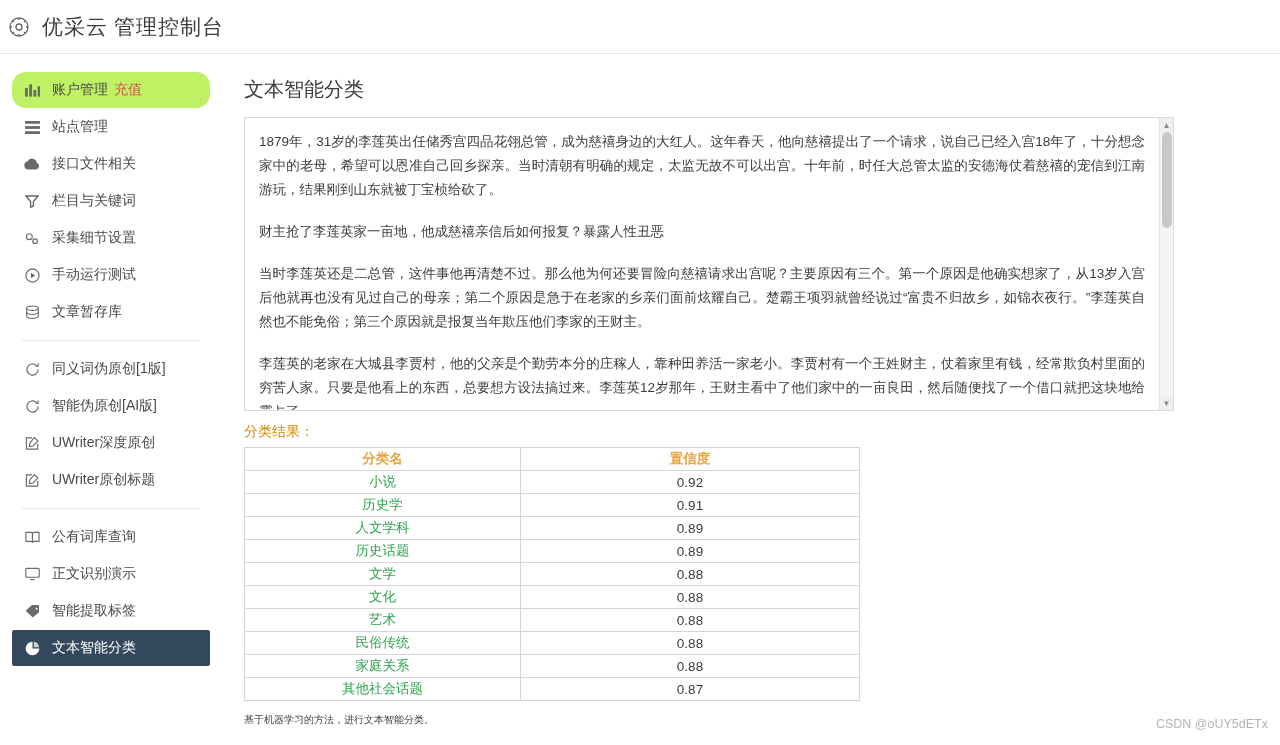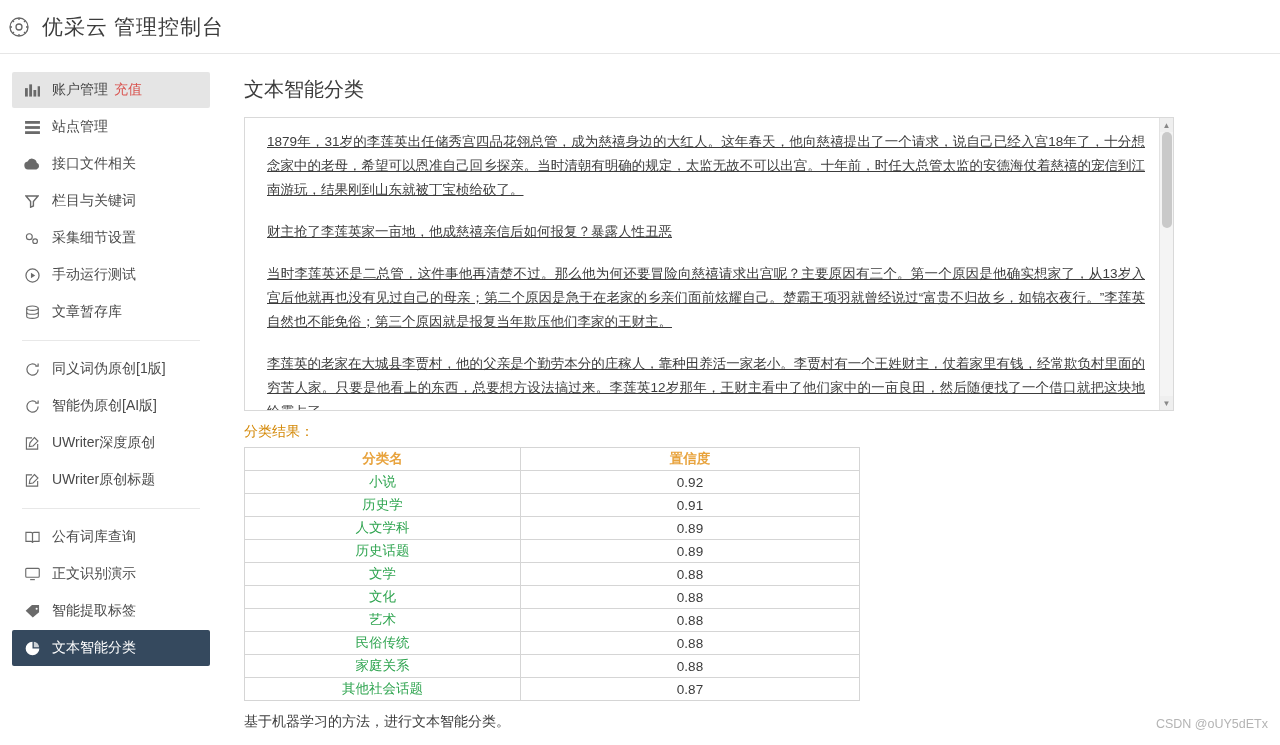"账户管理" .nav-item.highlight { background: #e5e5e5 -> #bef264; border-radius: none -> 14px }
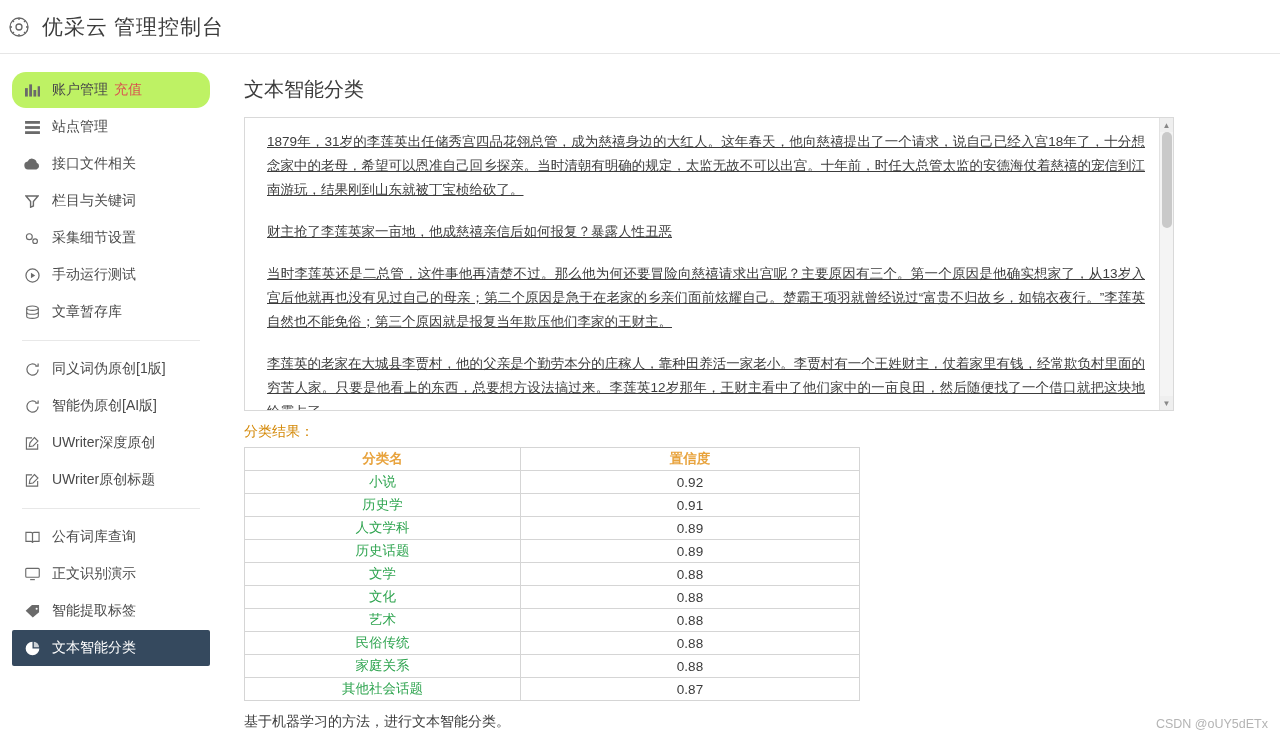"1879年，31岁的李莲英出任储秀宫四品花翎总管，成为慈禧身边的大红人。这年春天" .textbox-inner p { margin: 0 0 18px 8px -> 0 0 18px 0; text-decoration: underline -> none }
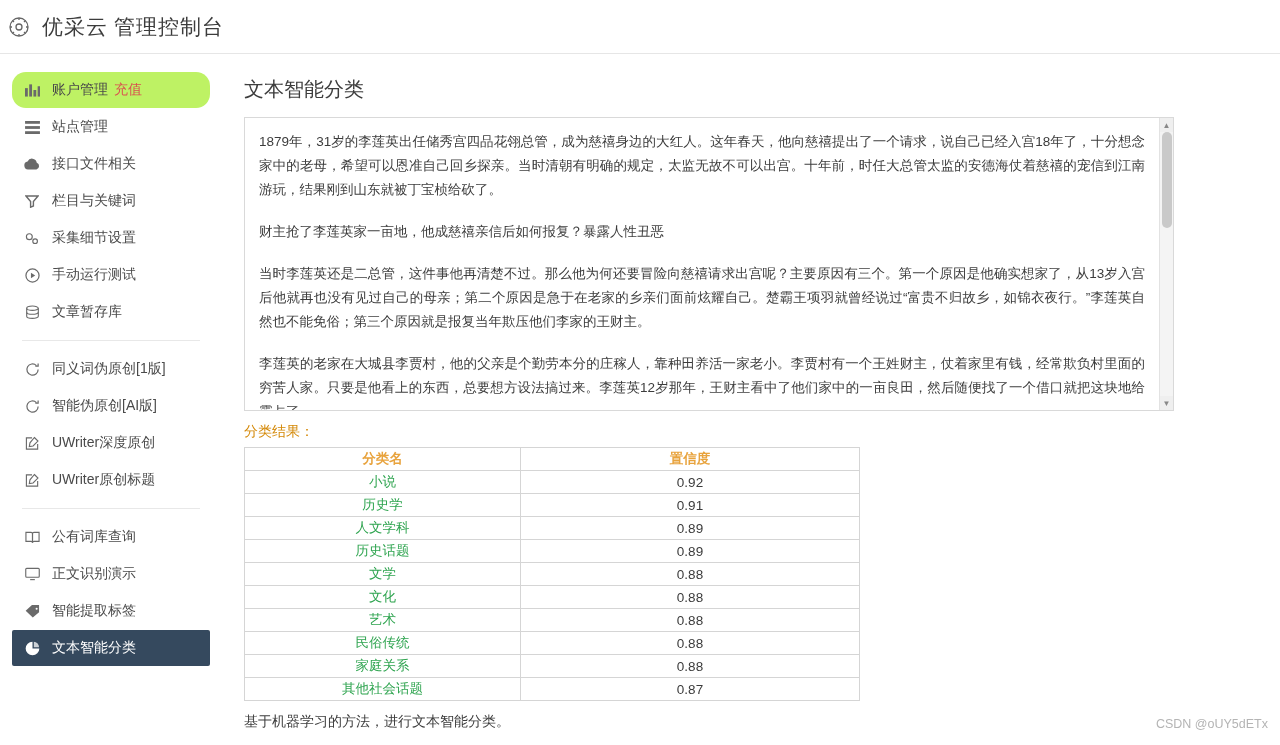"基于机器学习的方法，进行文本智能分类。" .footnote { font-size: 14px -> 10px }
